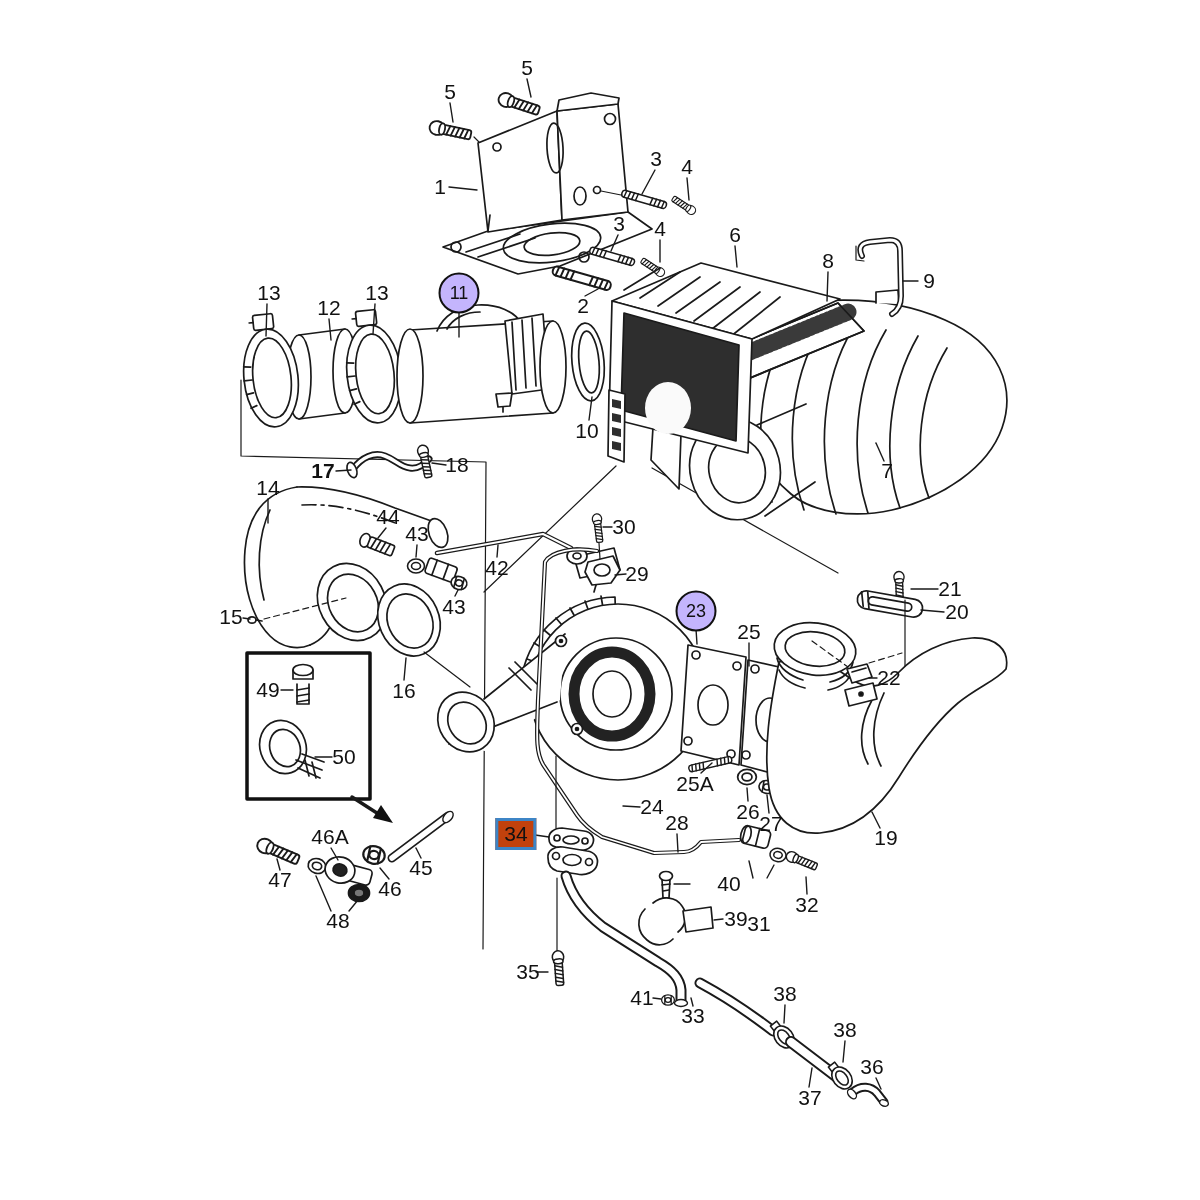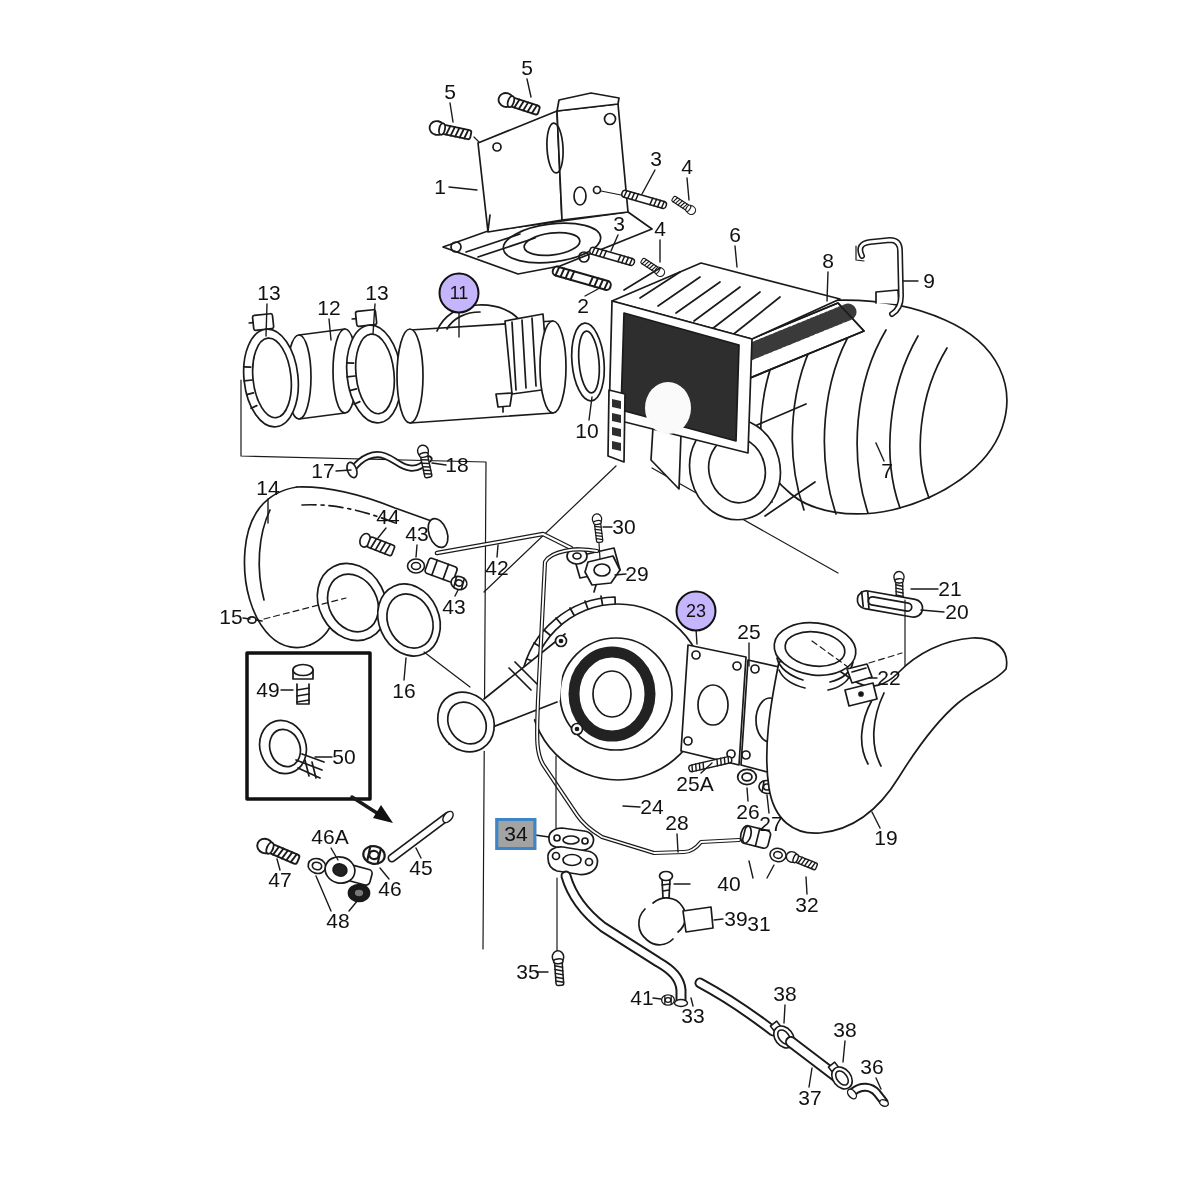"17" div.part-label { font-weight: none -> bold }
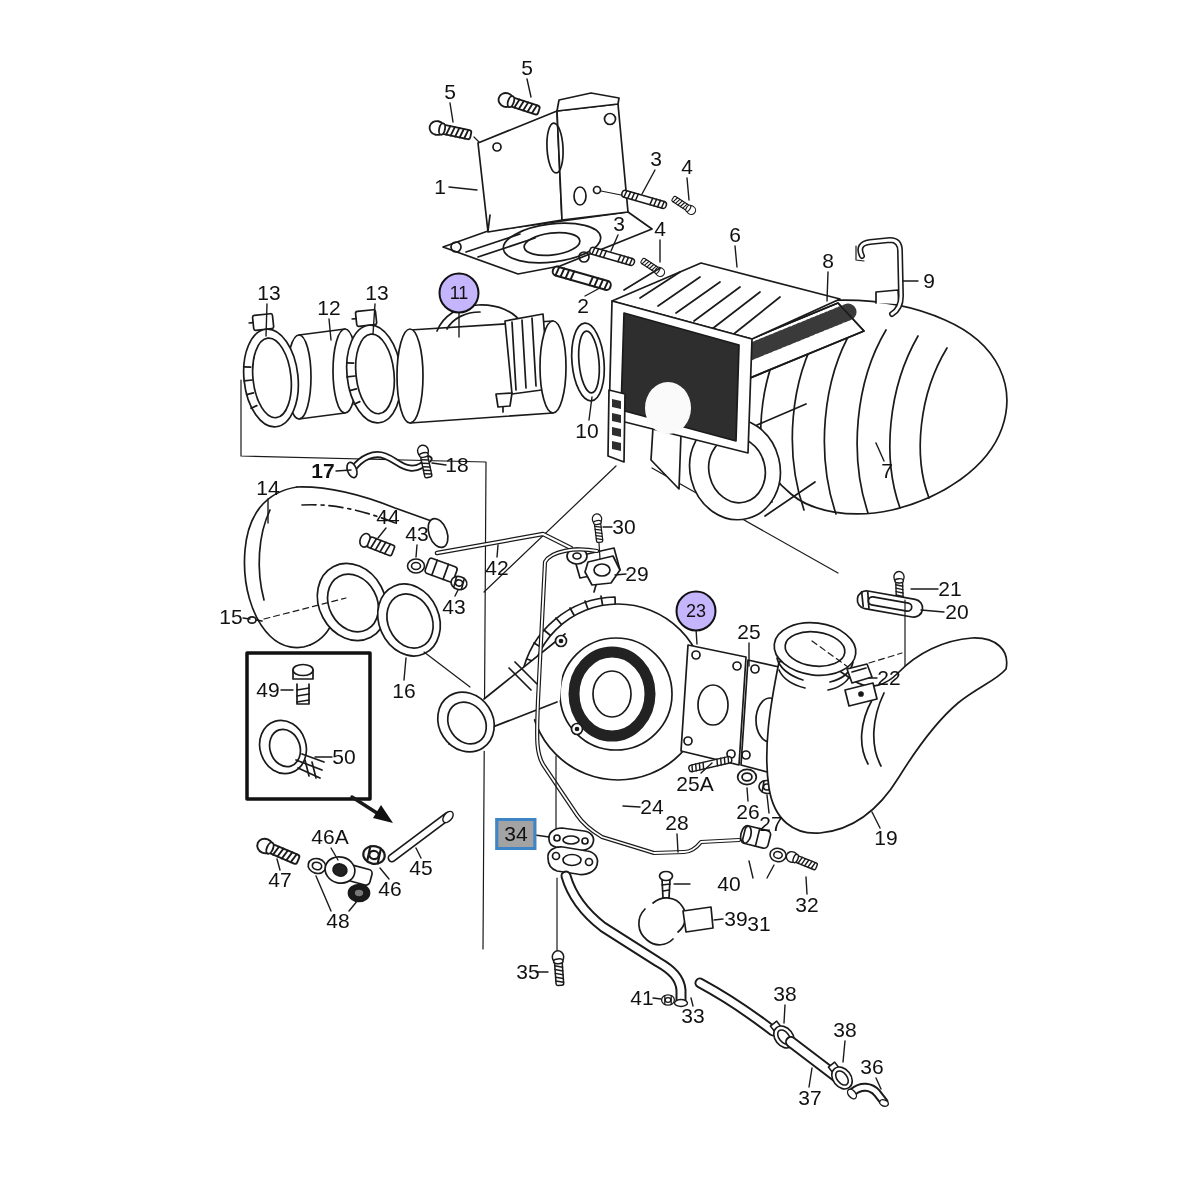"34" .part-label.box { background: #a3a3a3 -> #c2410c }
